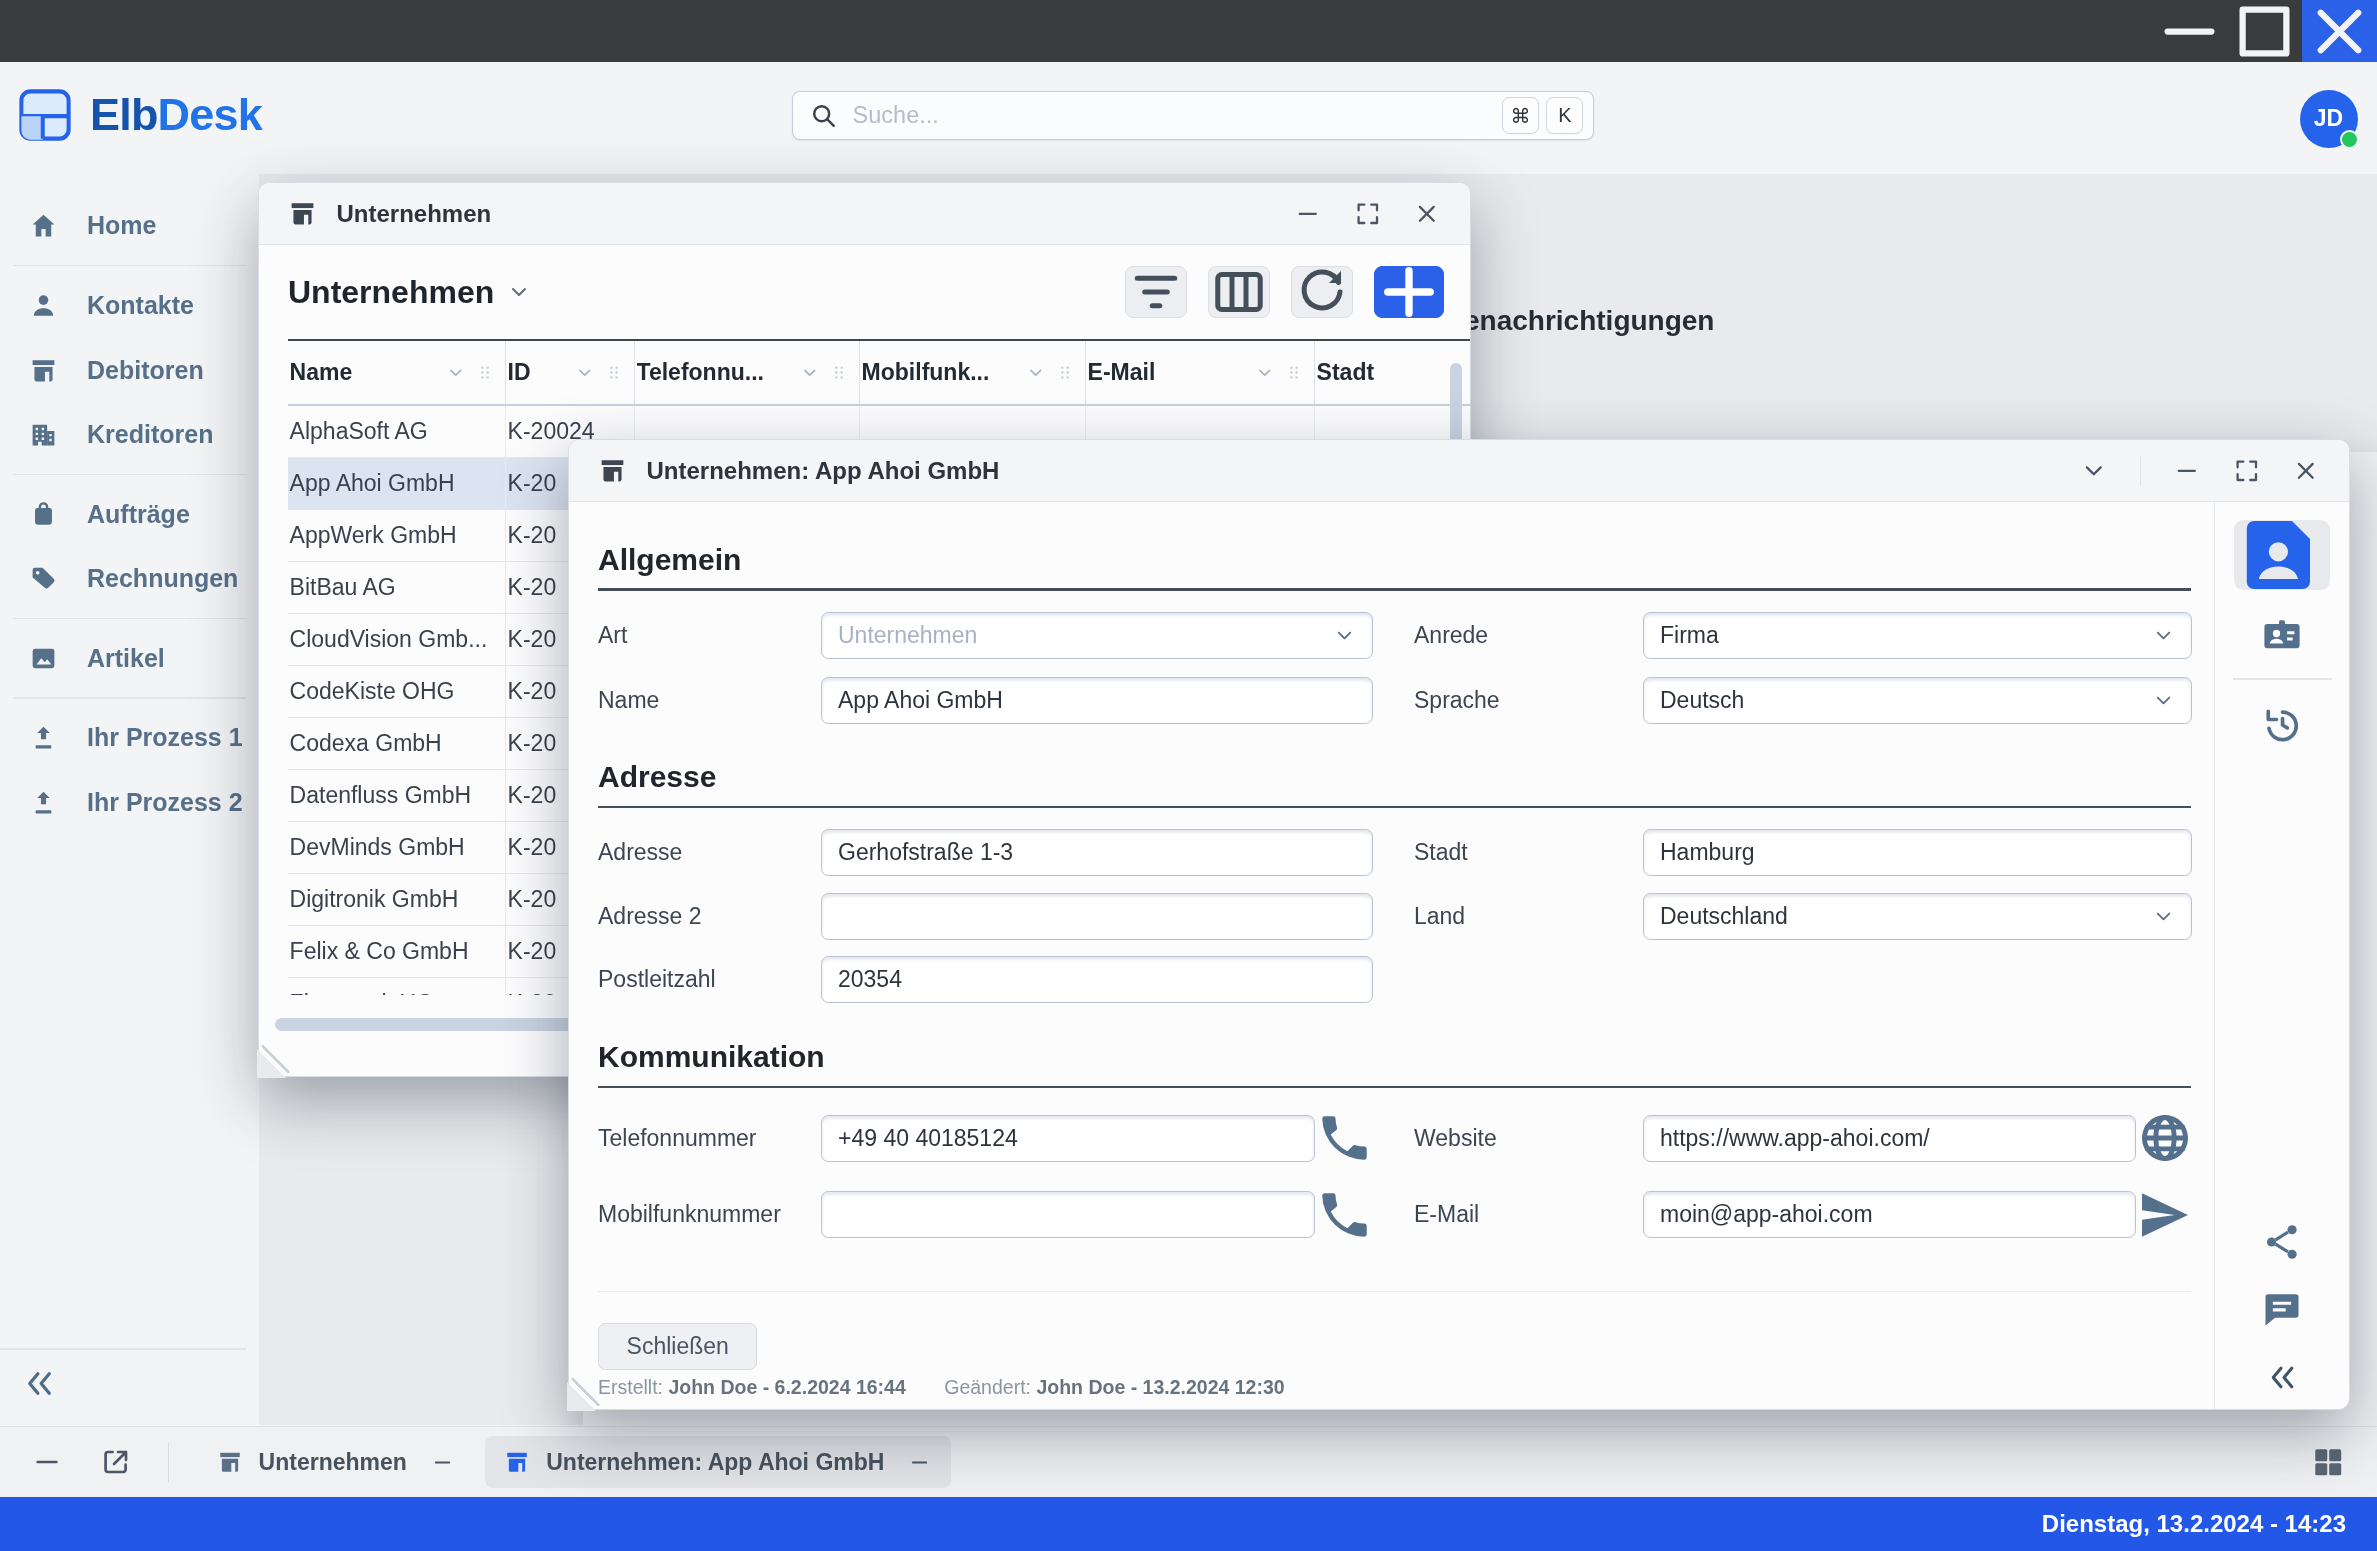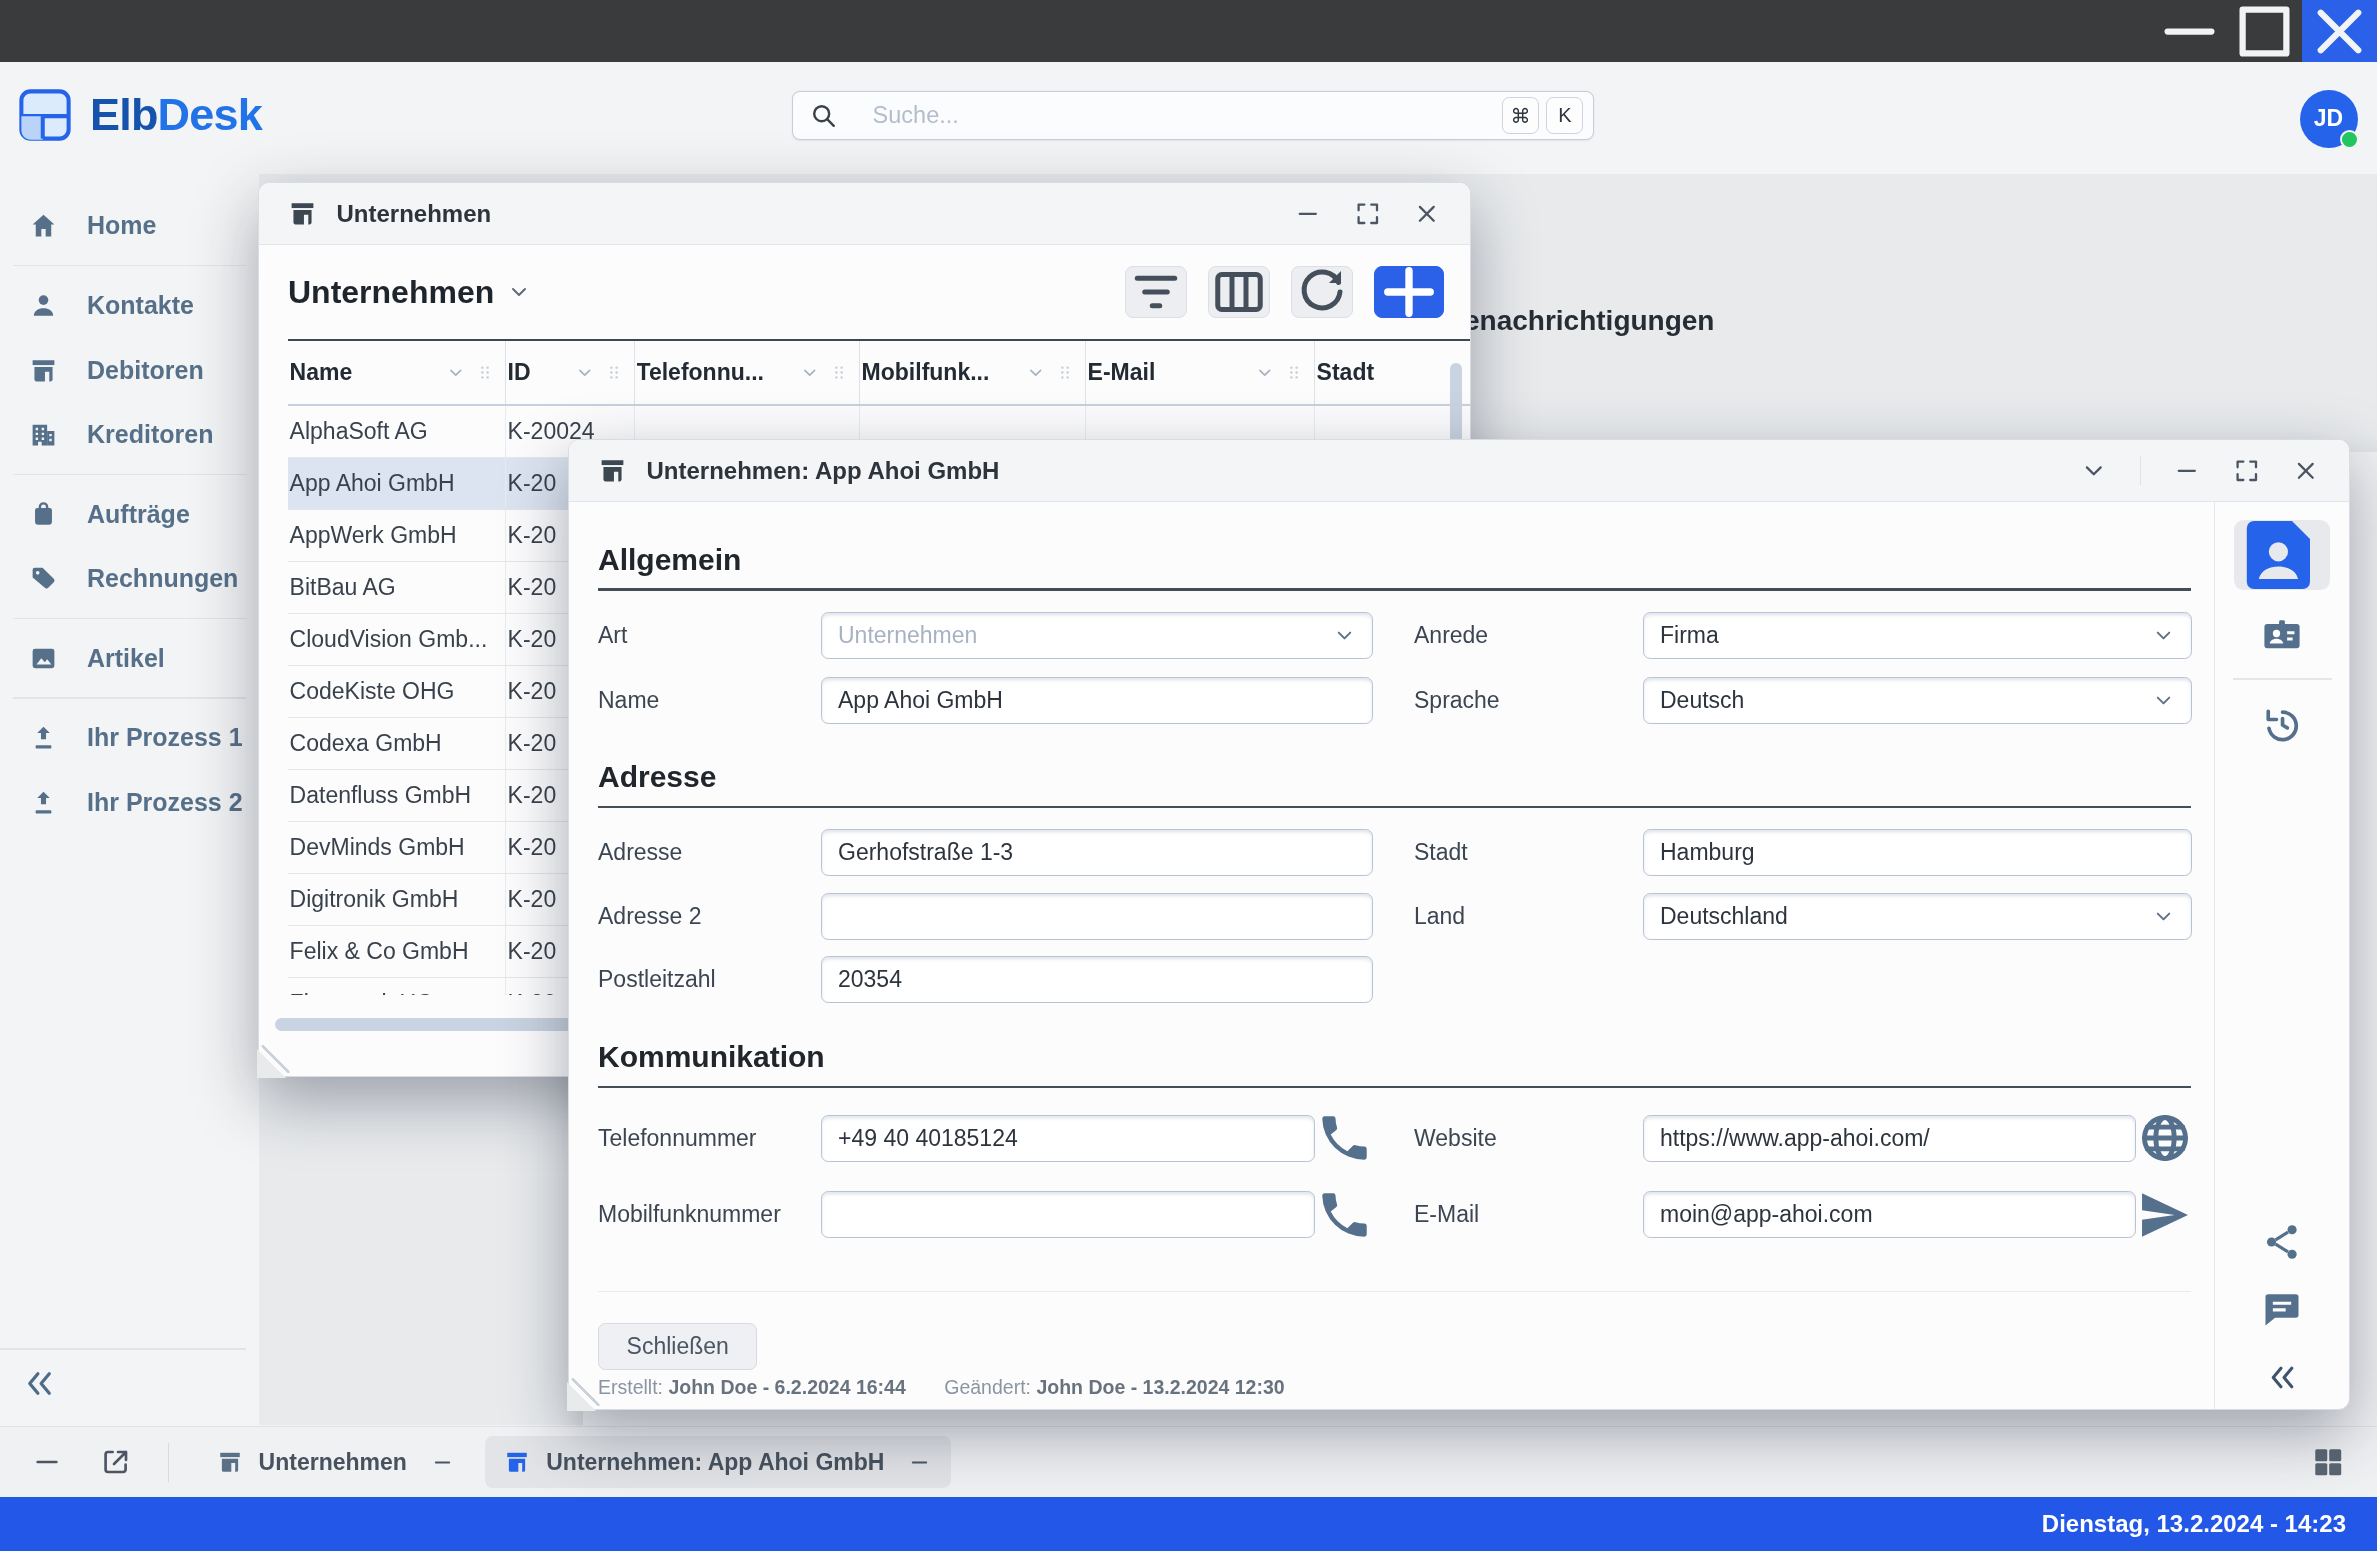"Suche..." .search-ph { margin-left: 20px -> none }
